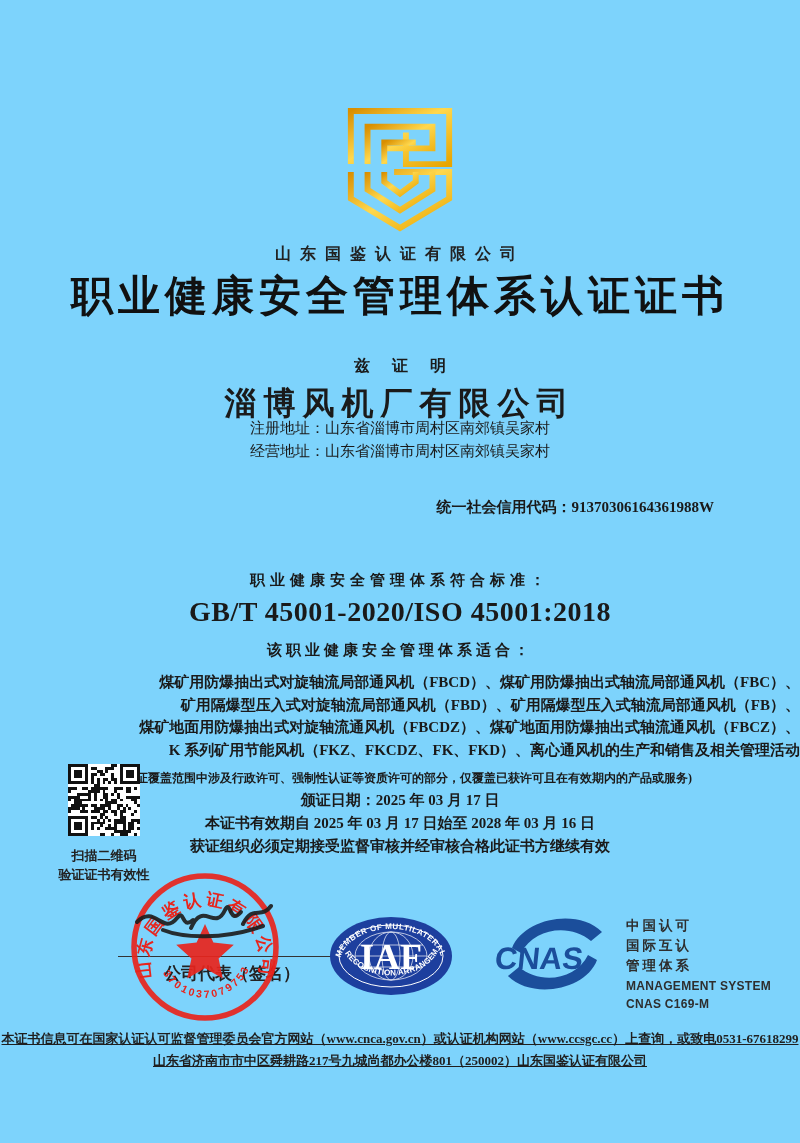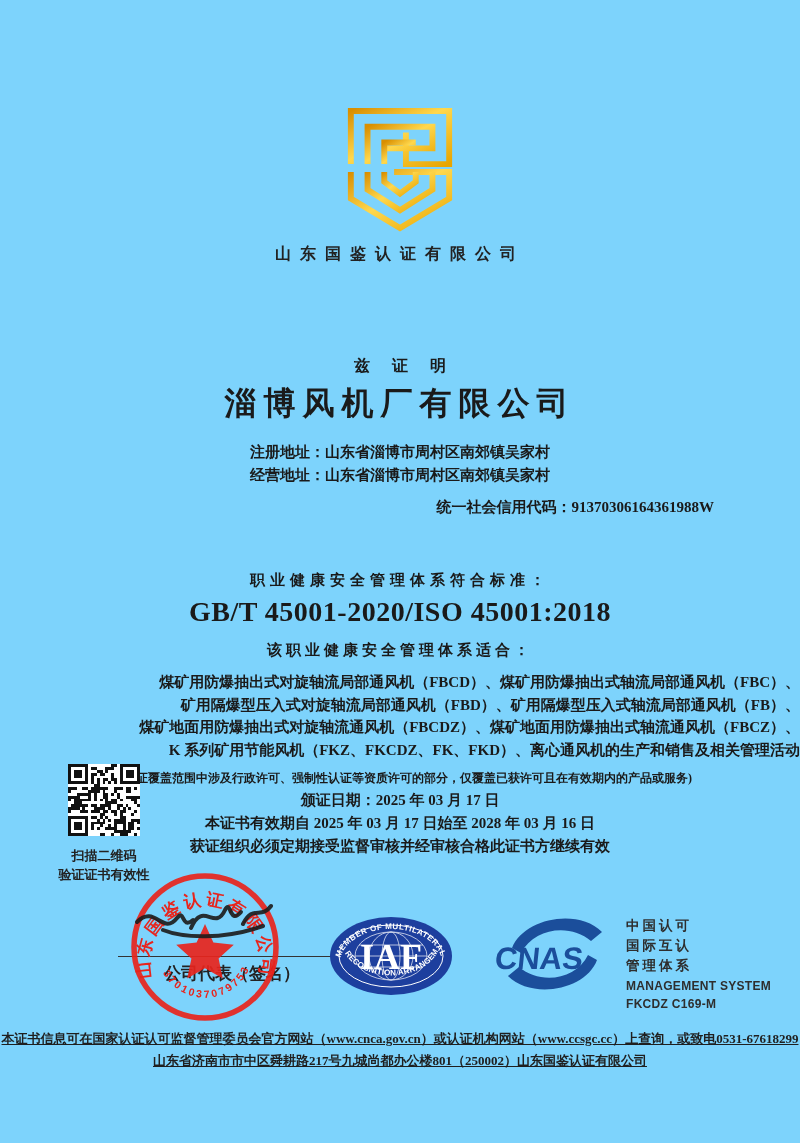"职业健康安全管理体系认证证书" div.abs { html: none -> <div>职业健康安全管理体系认证证书</div> }
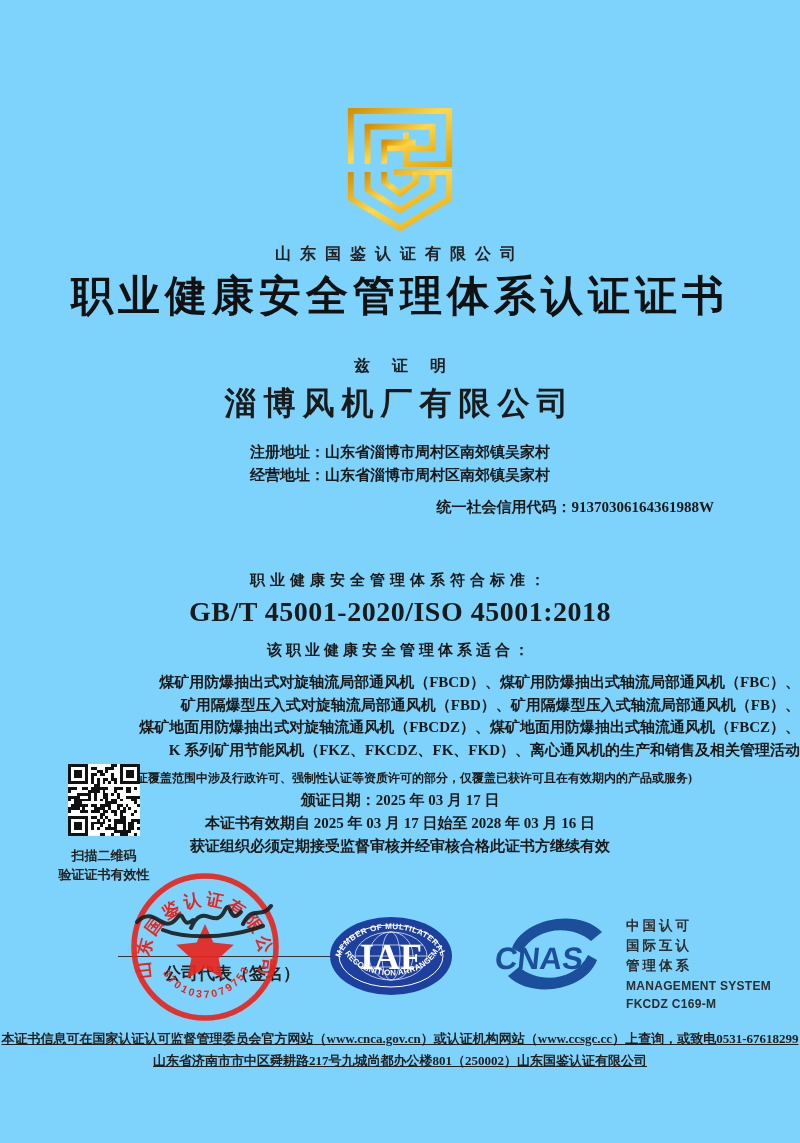"注册地址：山东省淄博市周村区南郊镇吴家村" .addr { font-weight: 700 -> 400; top: 441px -> 417px }
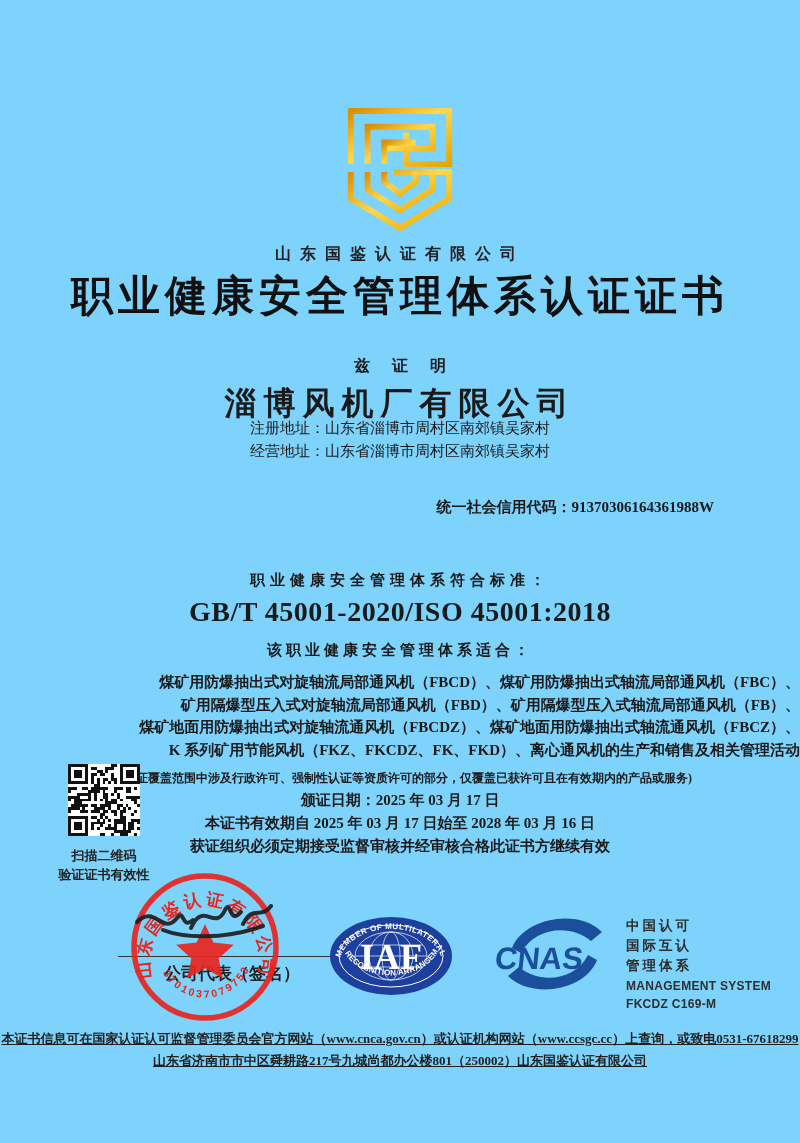"FKCDZ C169-M" div.cnas-en { text: FKCDZ -> CNAS }
